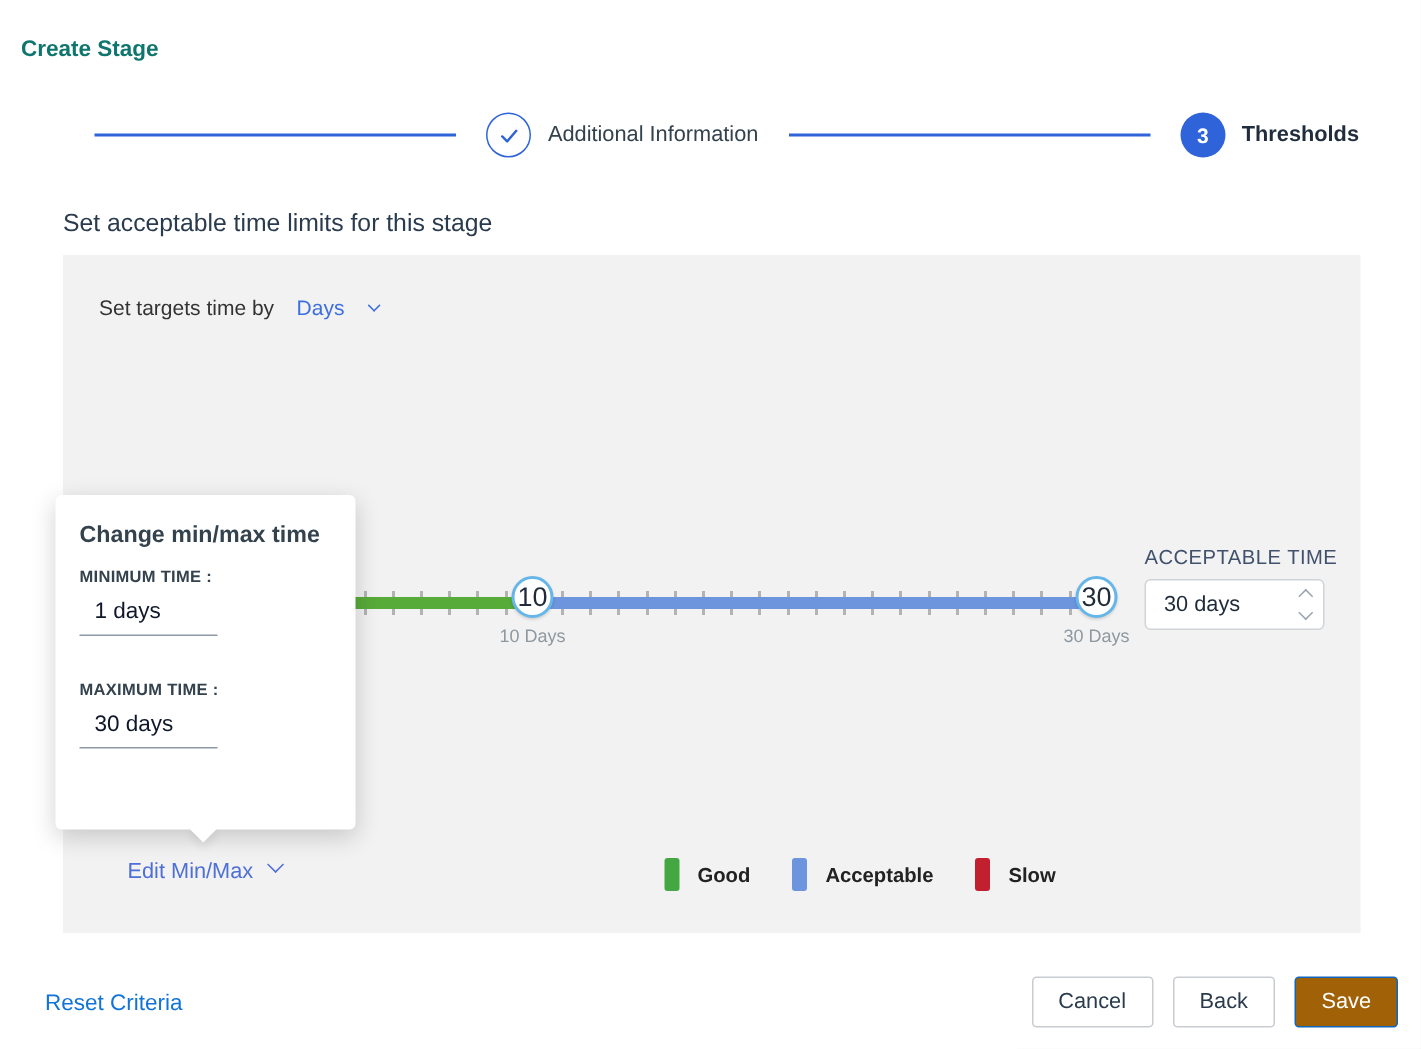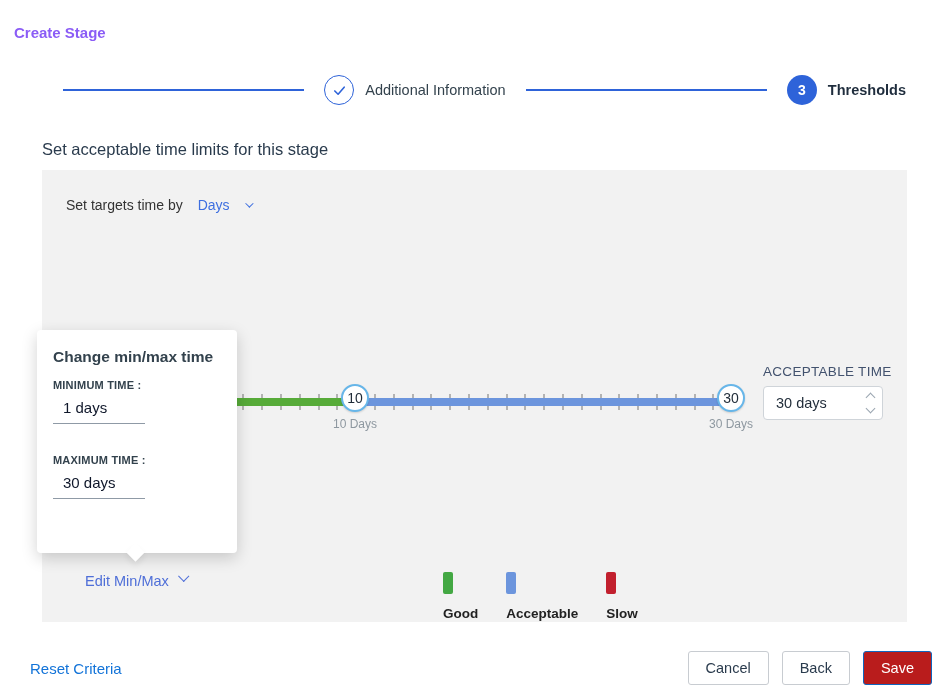"Create Stage" .page-title { color: #8b5cf6 -> #0f766e }
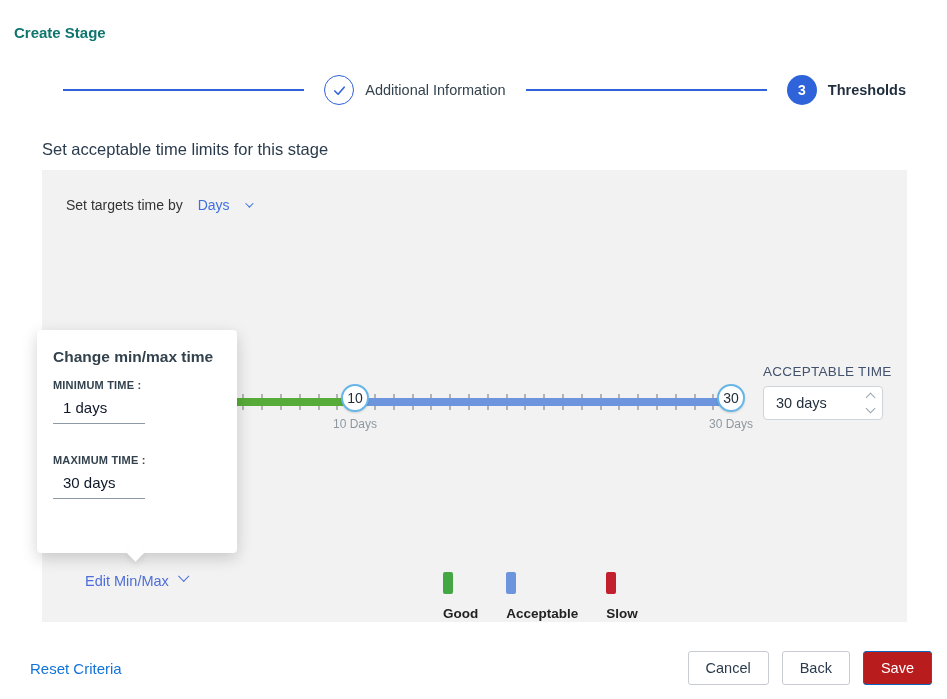"10" .handle { font-size: 14px -> 18px }
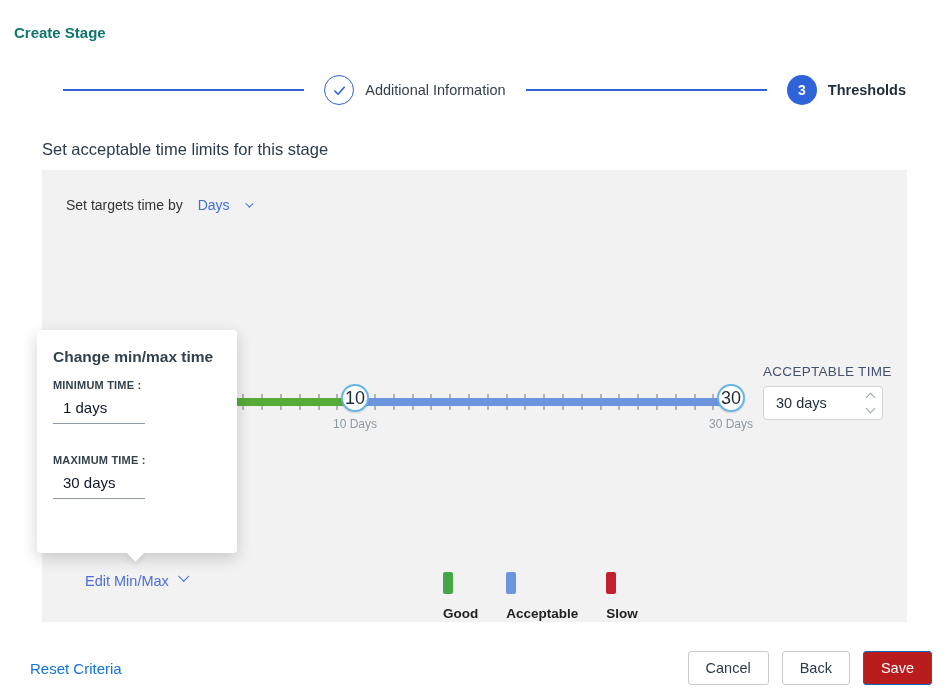"Good" .legend-item { align-items: flex-start -> center; flex-direction: column -> none }
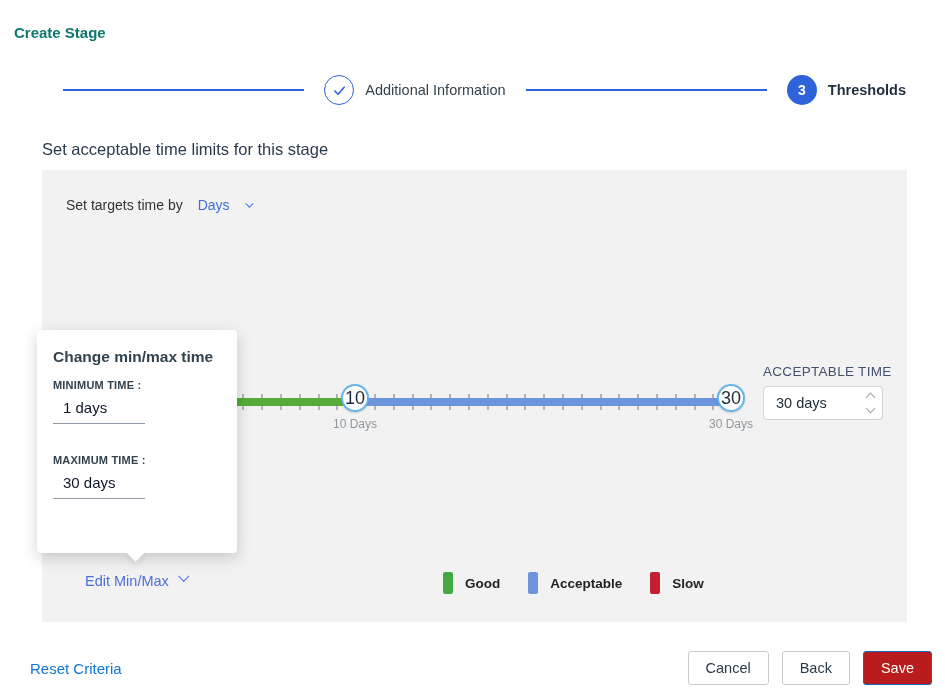"Save" .btn.primary { background: #b91c1c -> #a16207 }
